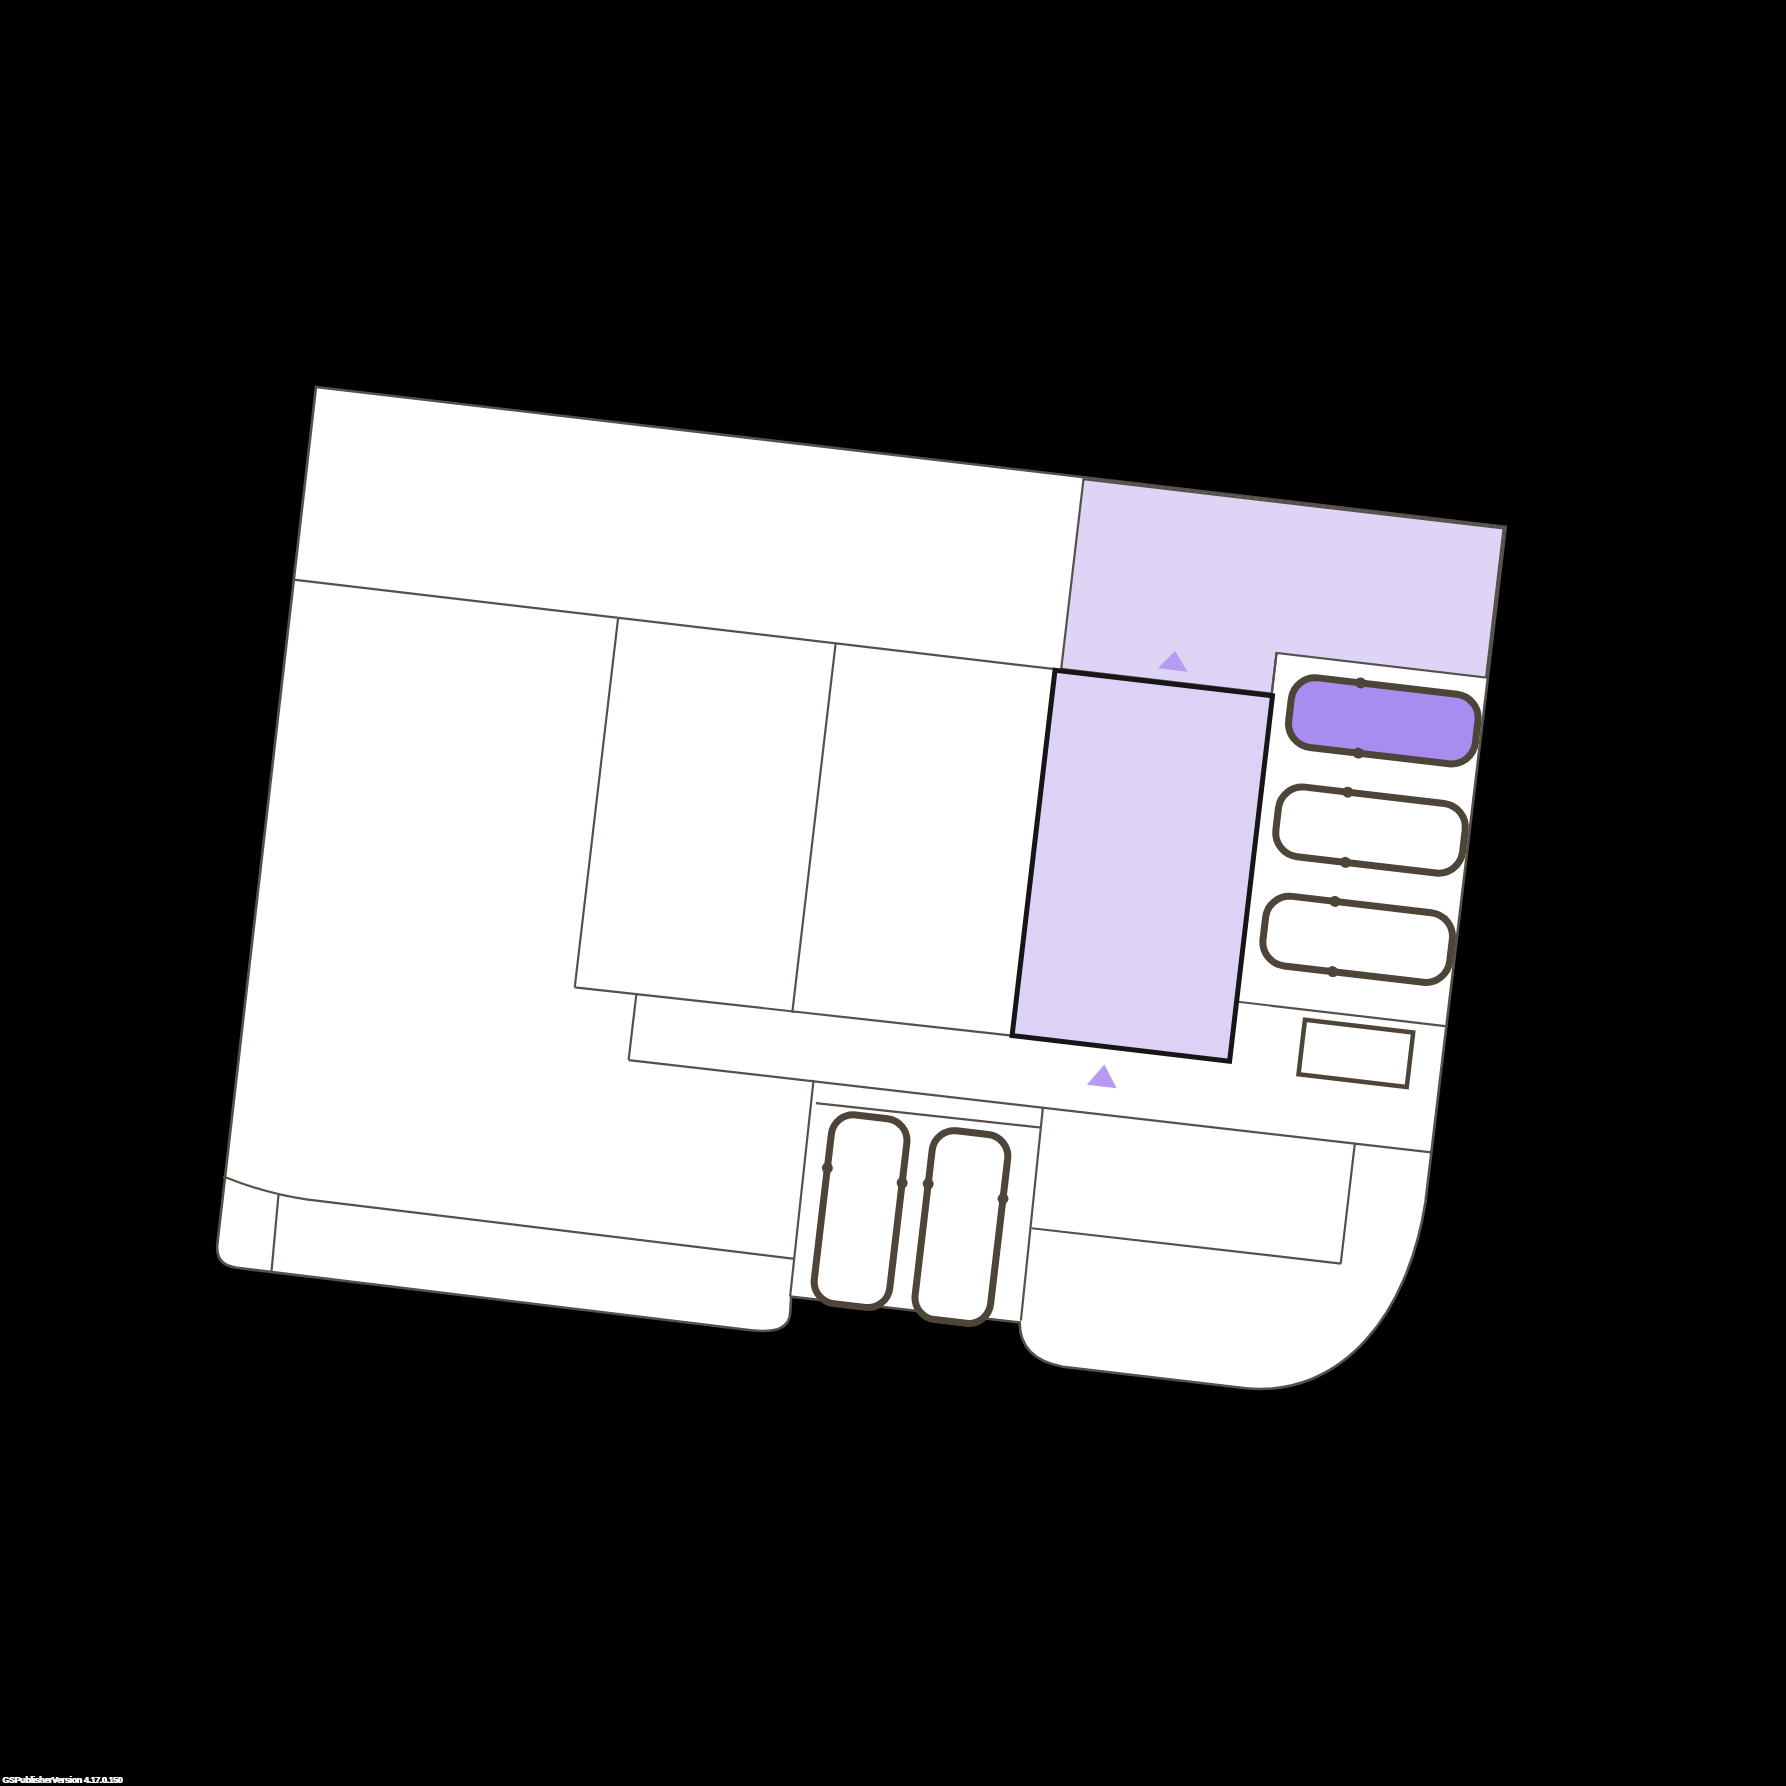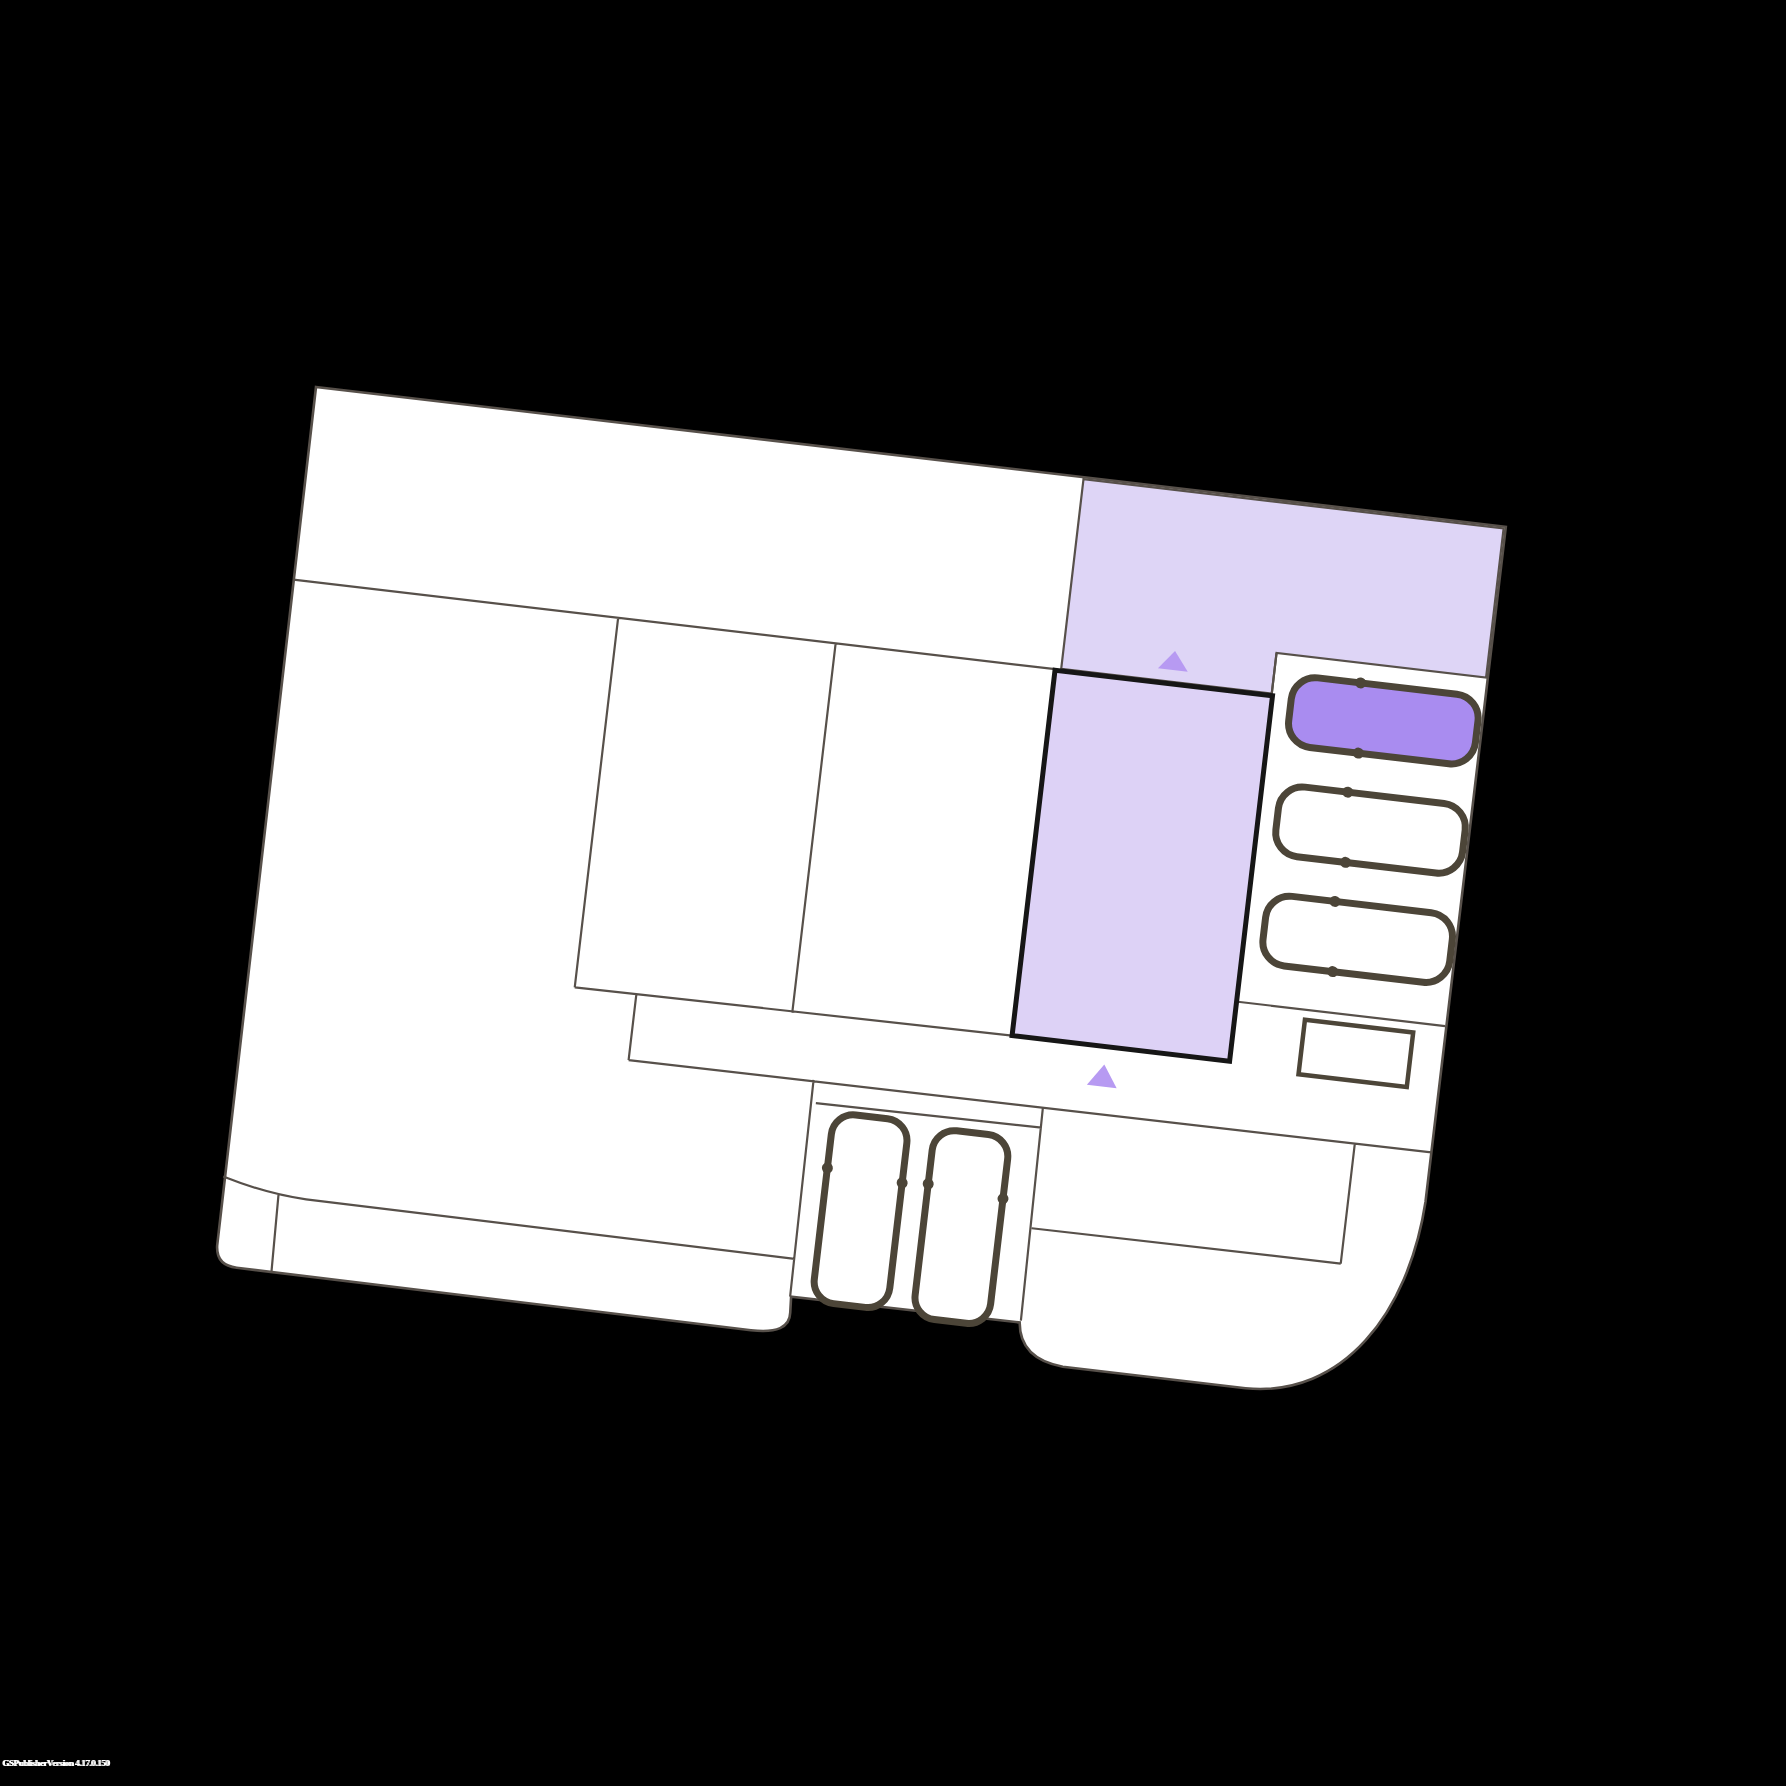"GSPublisherVersion 4.17.0.150" #watermark { bottom: 18px -> 1px; font-family: Liberation Serif, serif -> Liberation Sans, sans-serif }
